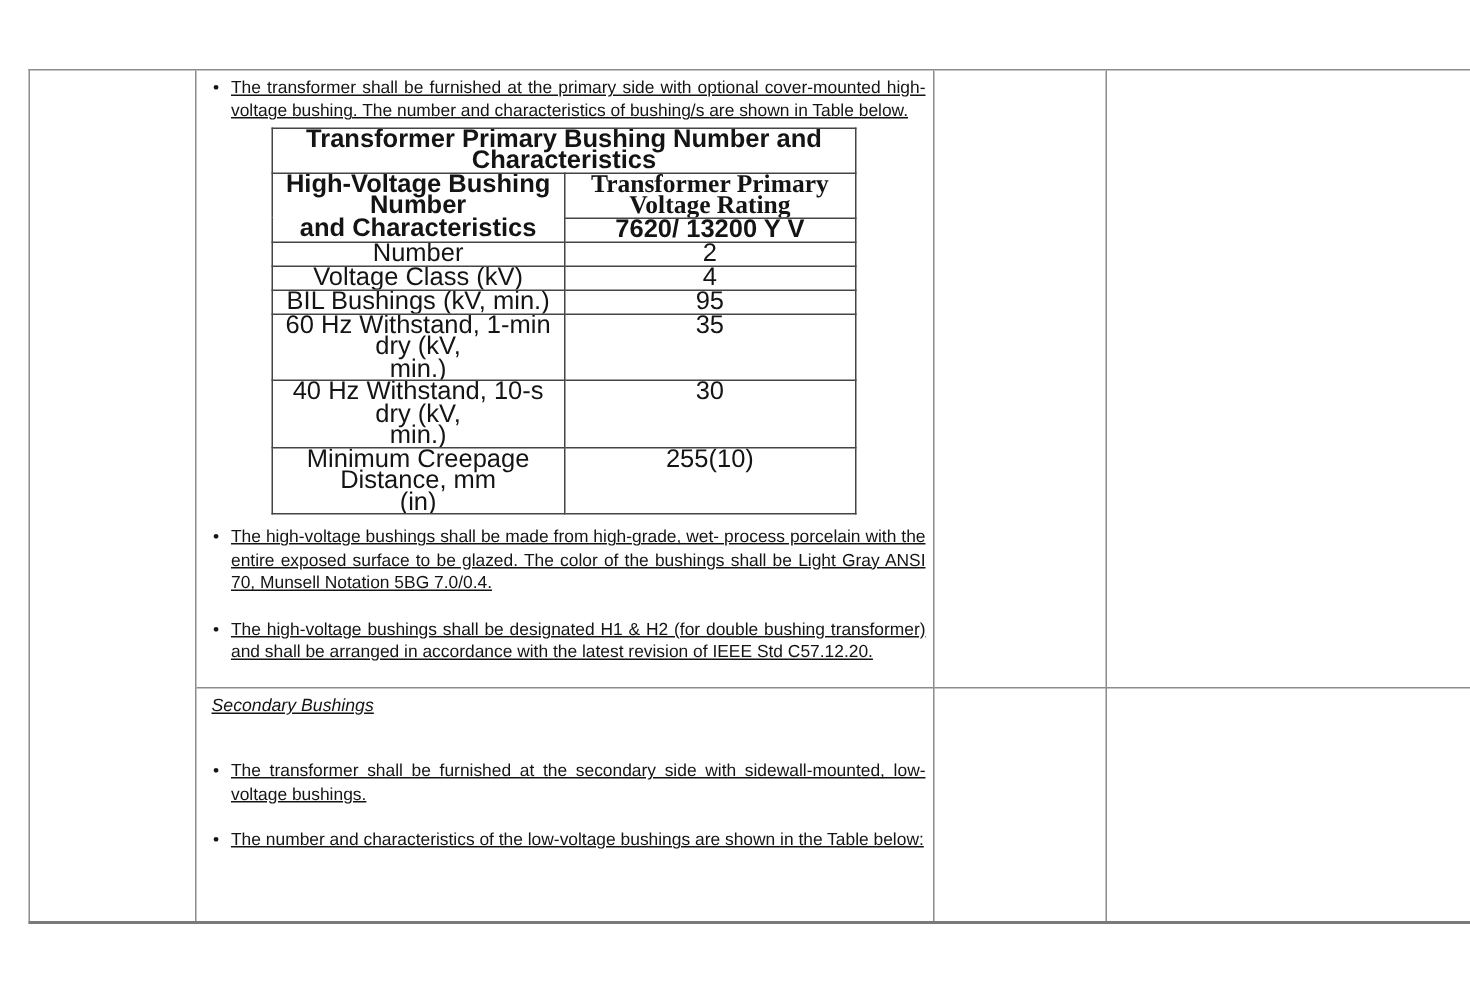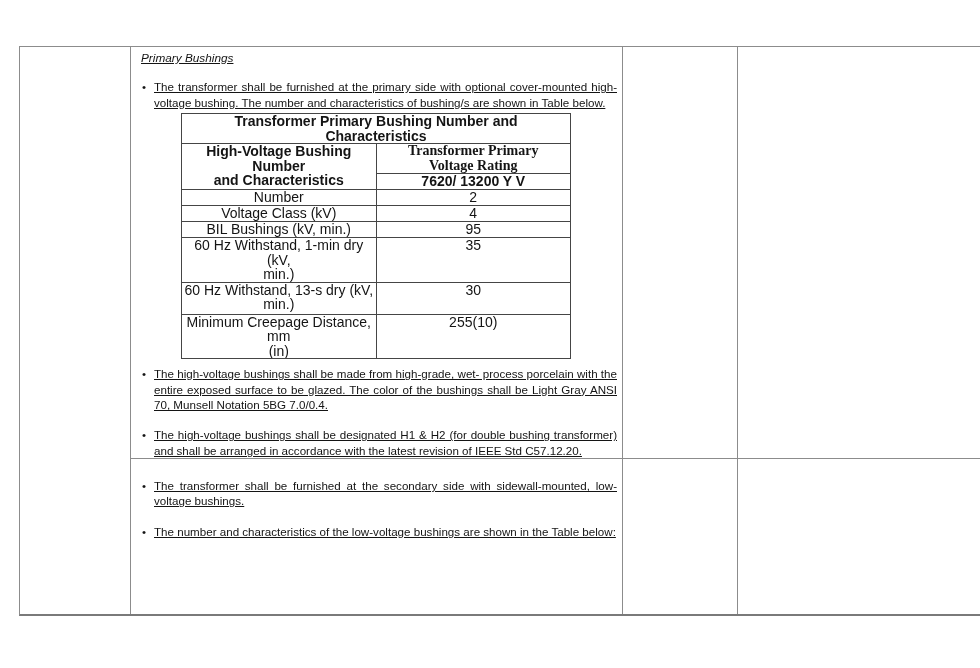"Primary Bushings" div.section-heading { html: <div>Primary Bushings</div> -> none }
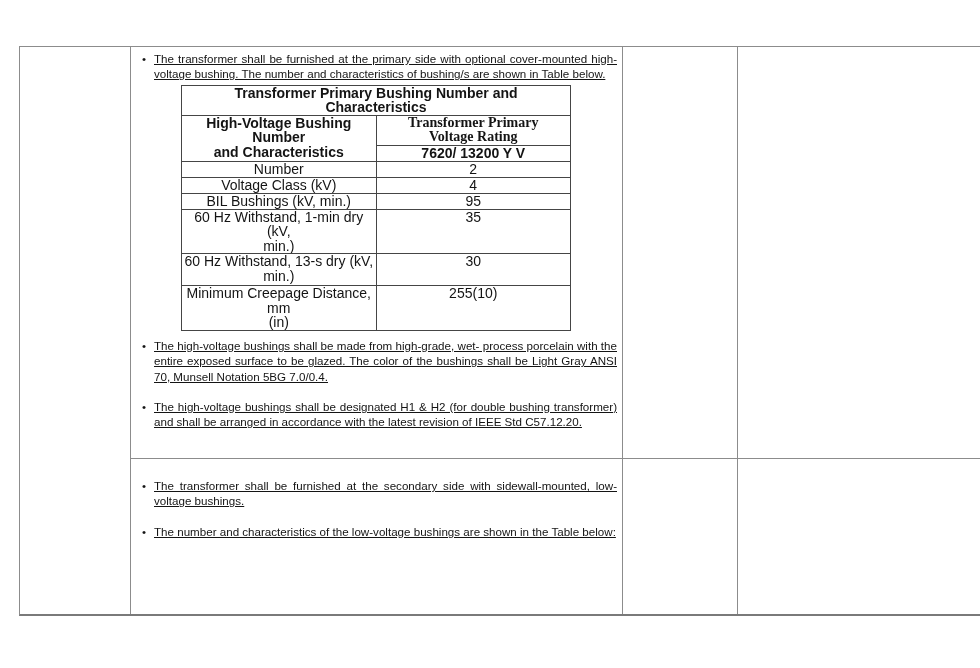"Transformer Primary Bushing Number and" table.inner { font-size: 14px -> 17px }
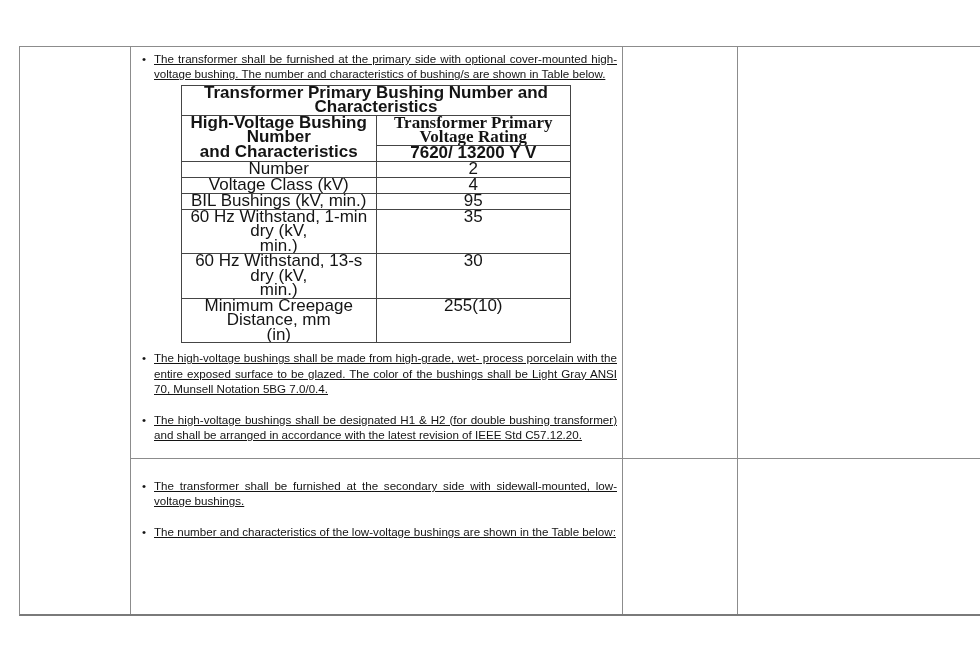"60 Hz Withstand, 13-s dry" td { text: 60 Hz Withstand, 13-s -> 40 Hz Withstand, 10-s }
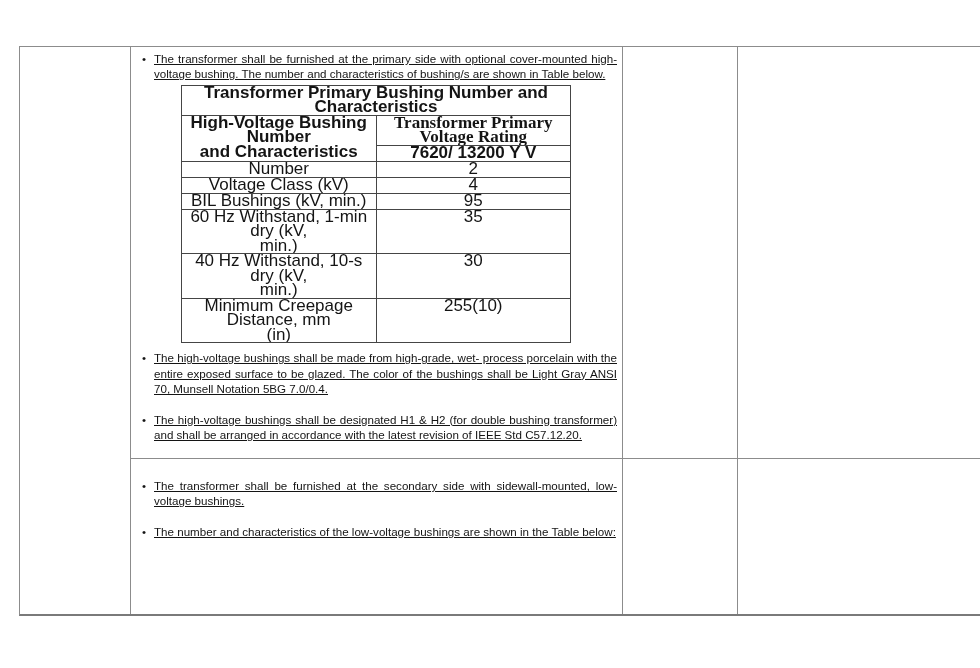"Secondary Bushings" div.section-heading { html: none -> <div>Secondary Bushings</div> }
